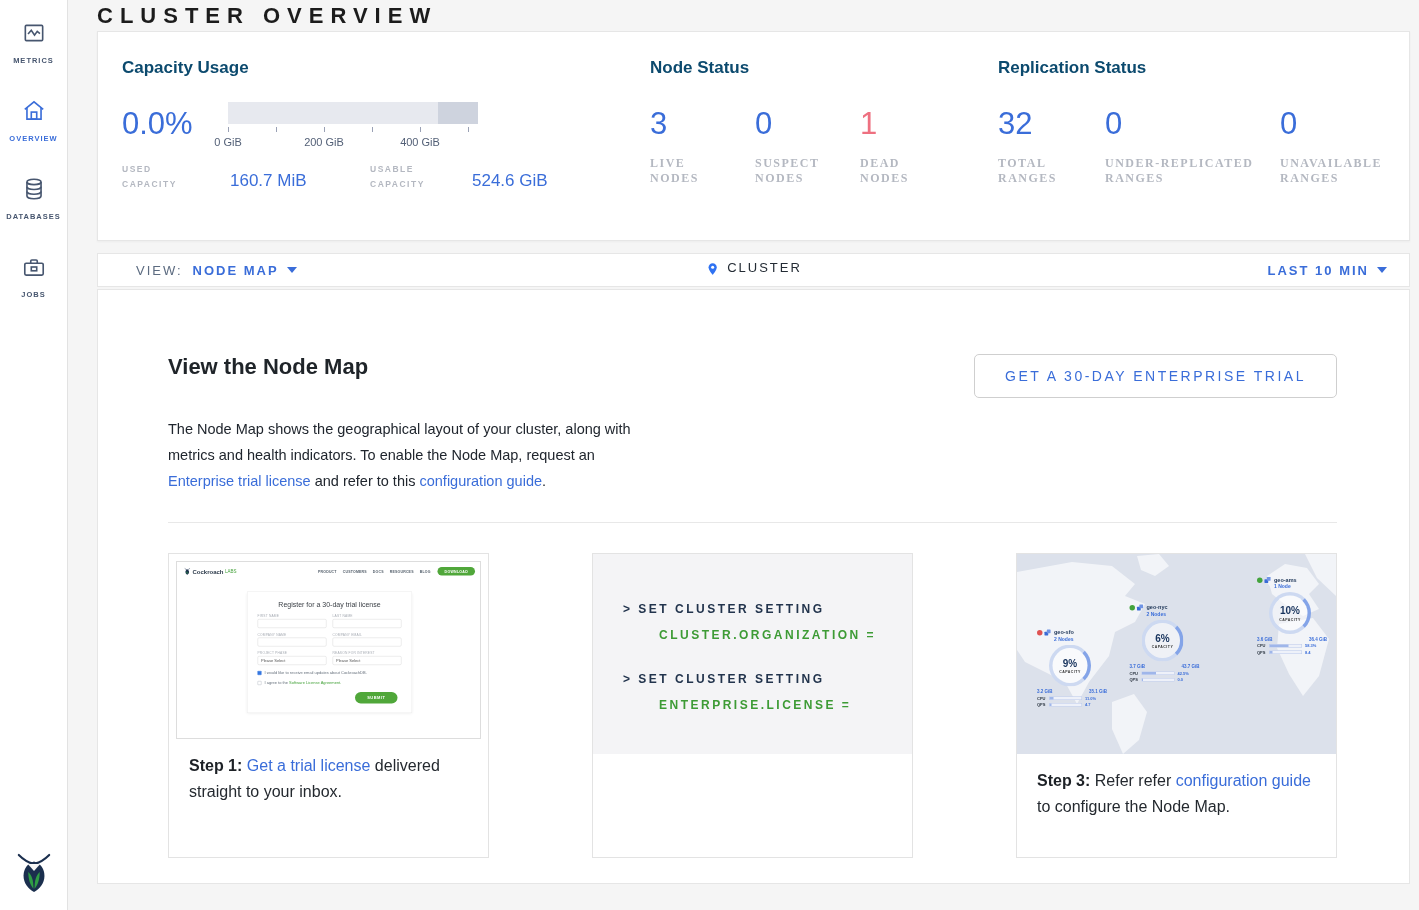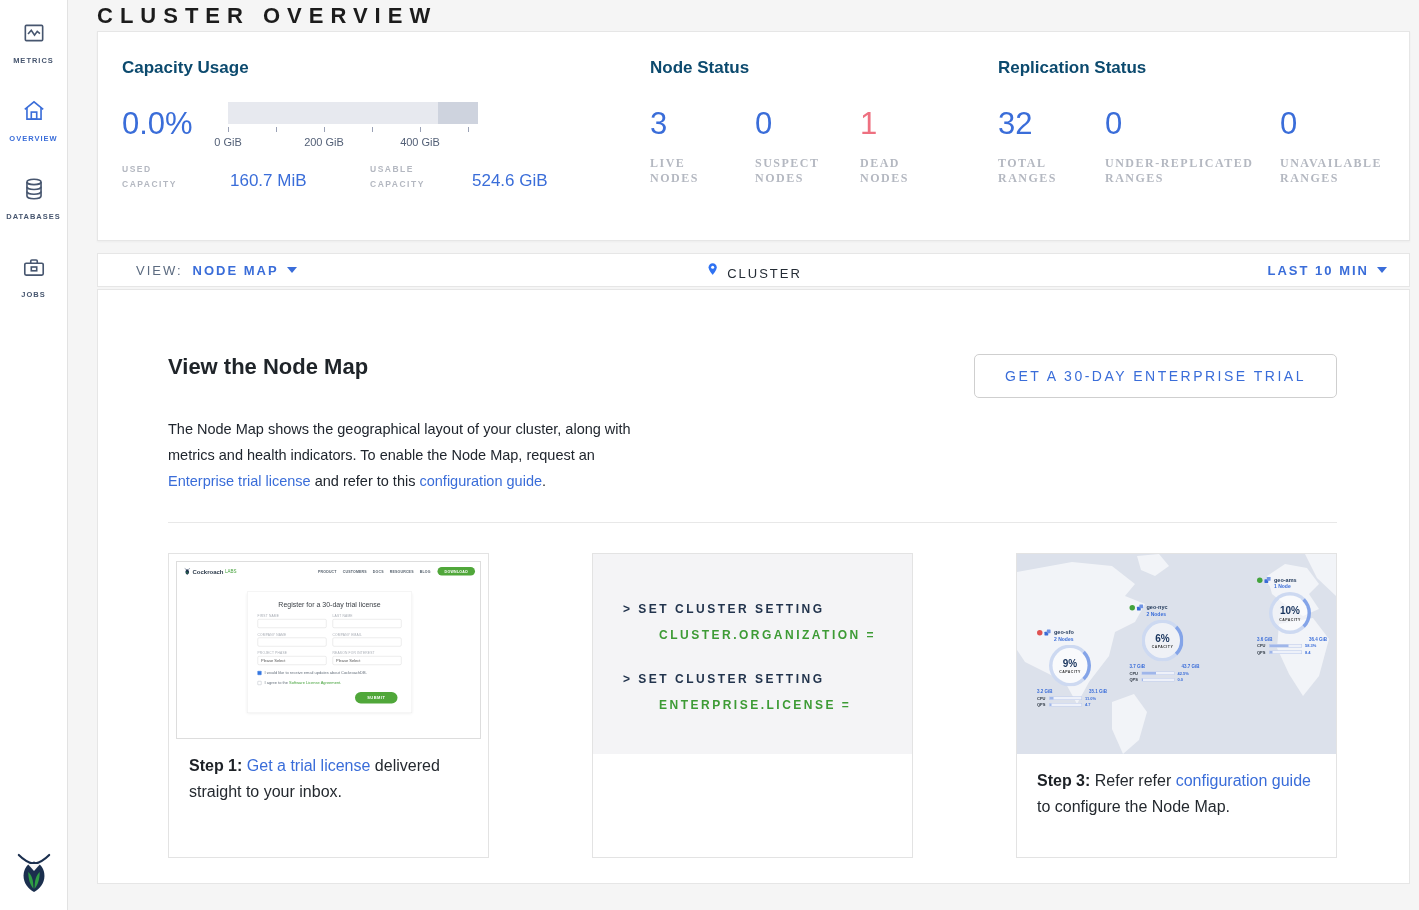"CLUSTER" .vb-center { align-items: flex-end -> flex-start }
